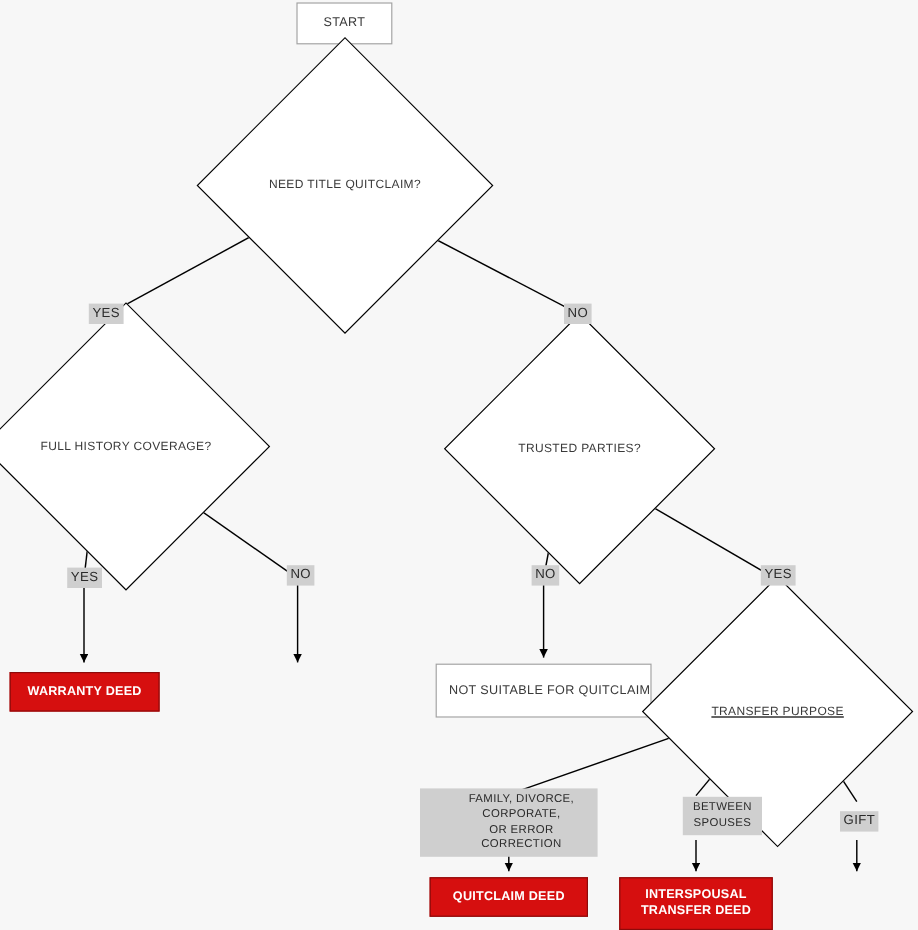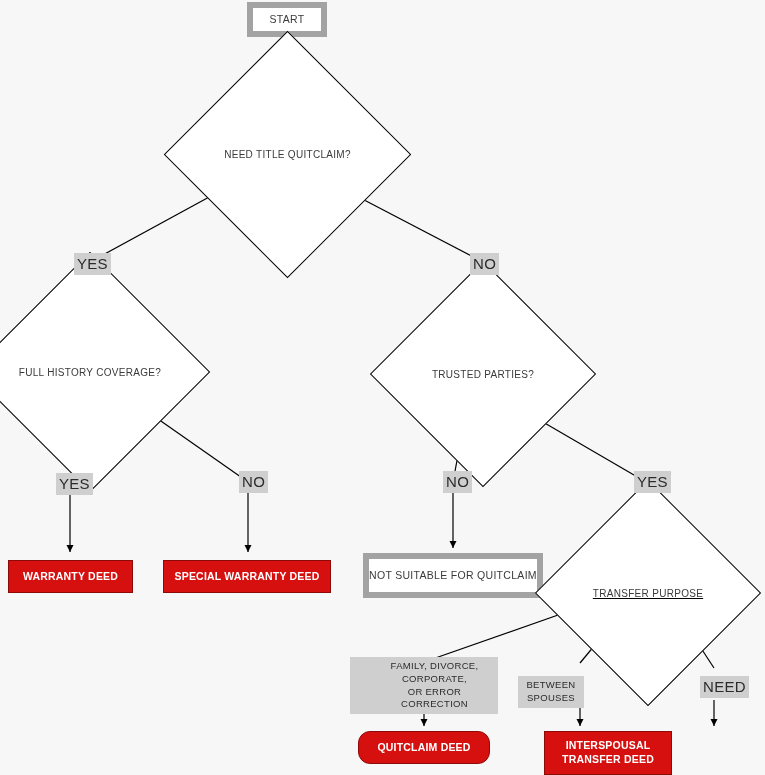"START" .rect { border: 6px solid #a3a3a3 -> 1px solid #a3a3a3 }
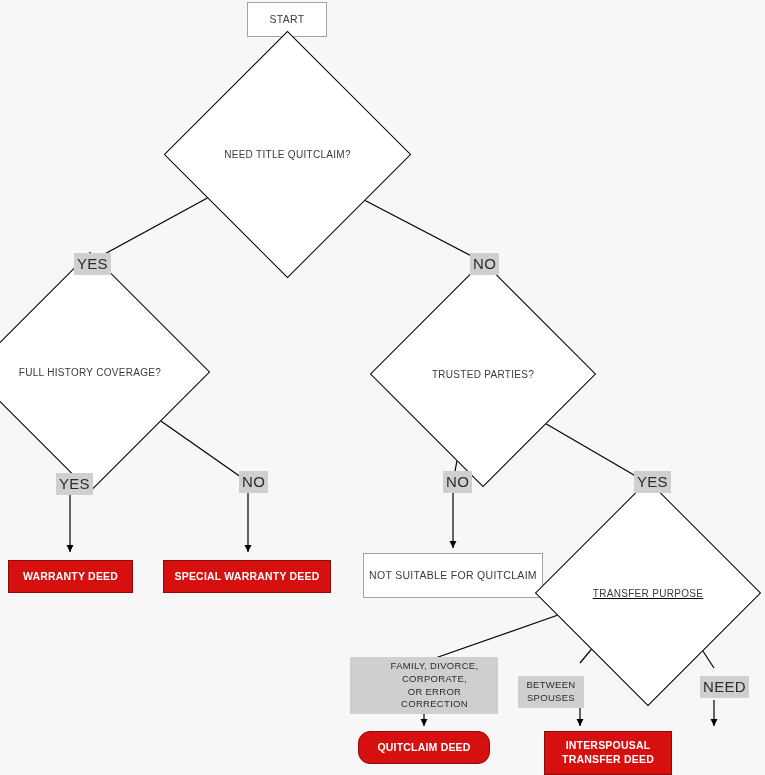"YES" .edge-label { font-size: 15px -> 11px }
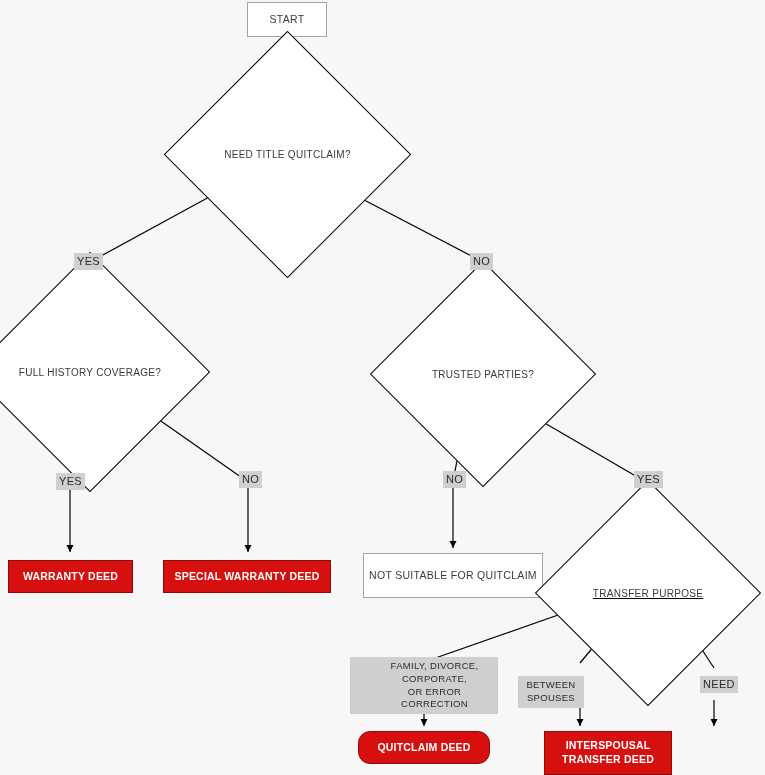"FULL HISTORY COVERAGE?" div.node { left: 5px -> 20px }
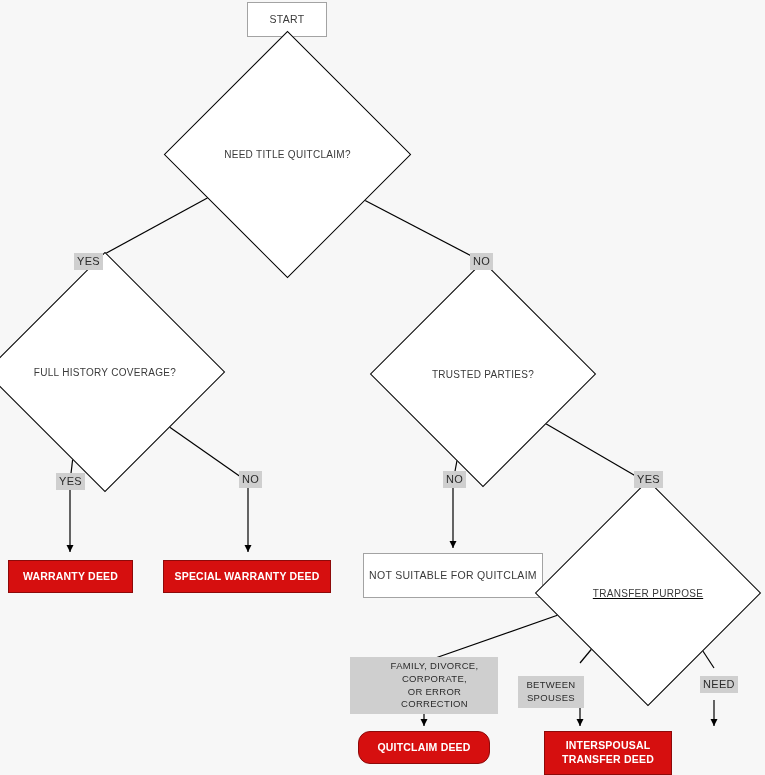"SPECIAL WARRANTY DEED" div.node { html: <div> <span>SPECIAL WARRANTY DEED</span> </div> -> none }
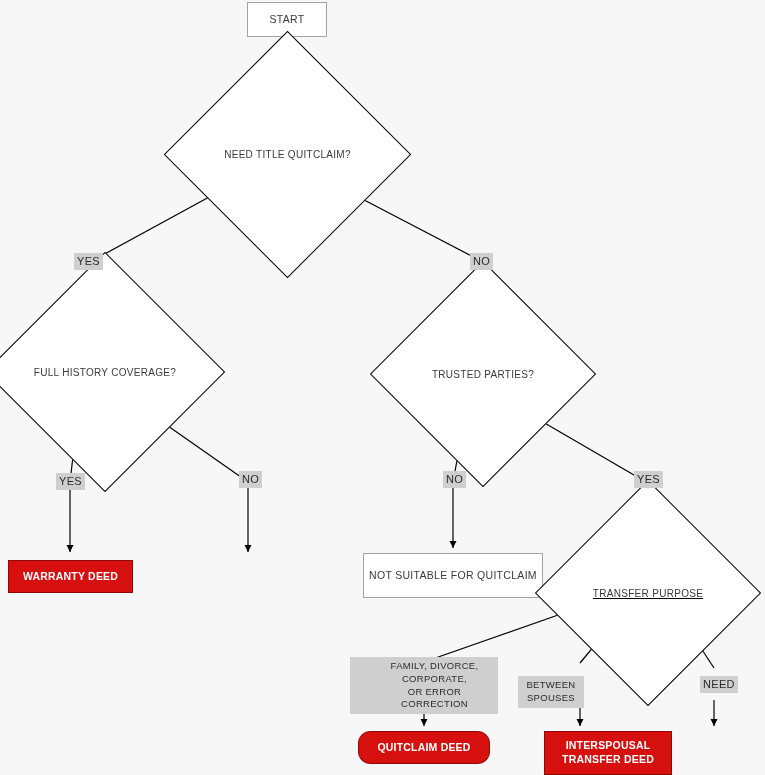"NOT SUITABLE FOR QUITCLAIM" div.node { justify-content: none -> flex-end }
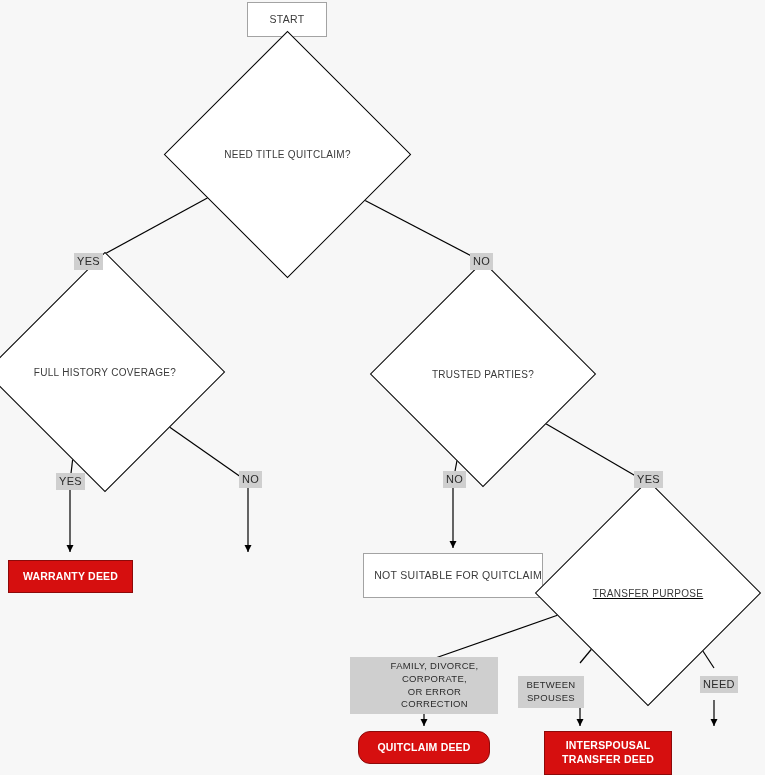"BETWEEN" div.edge-label { left: 518px -> 569px; margin-top: 12px -> none }
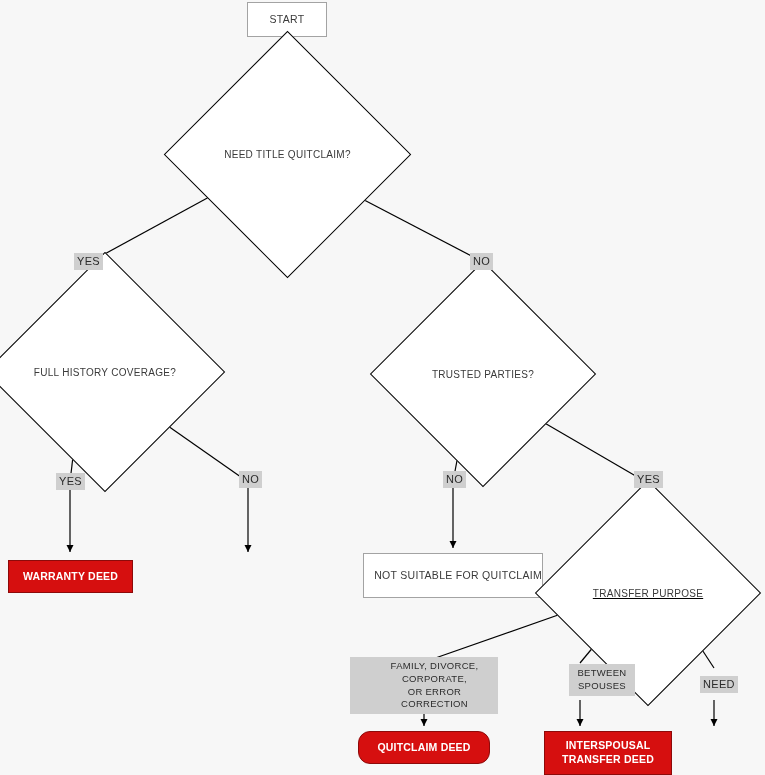"NEED" div.edge-label { text: NEED -> GIFT }
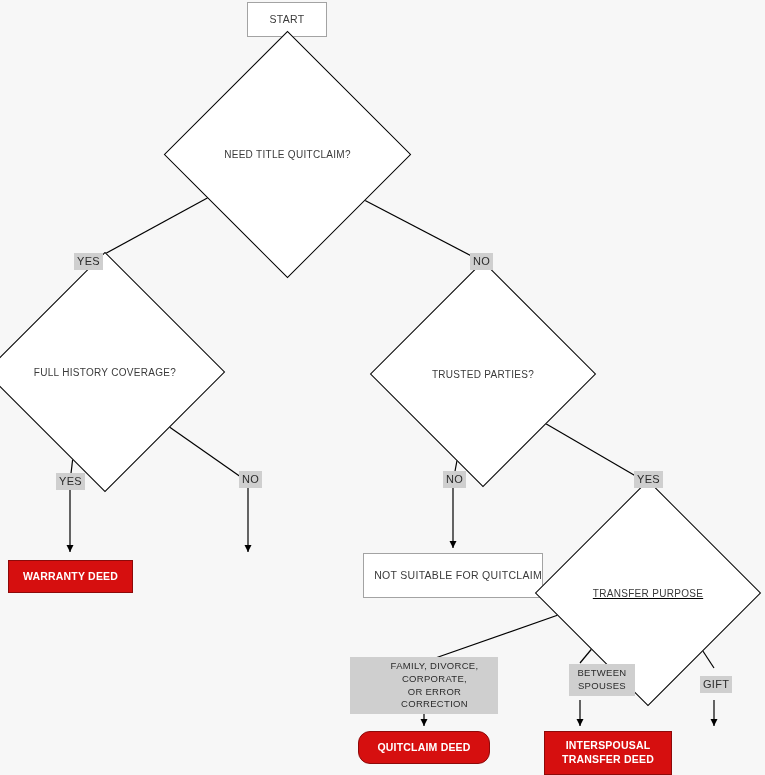"QUITCLAIM DEED" div.node { border-radius: 12px -> none }
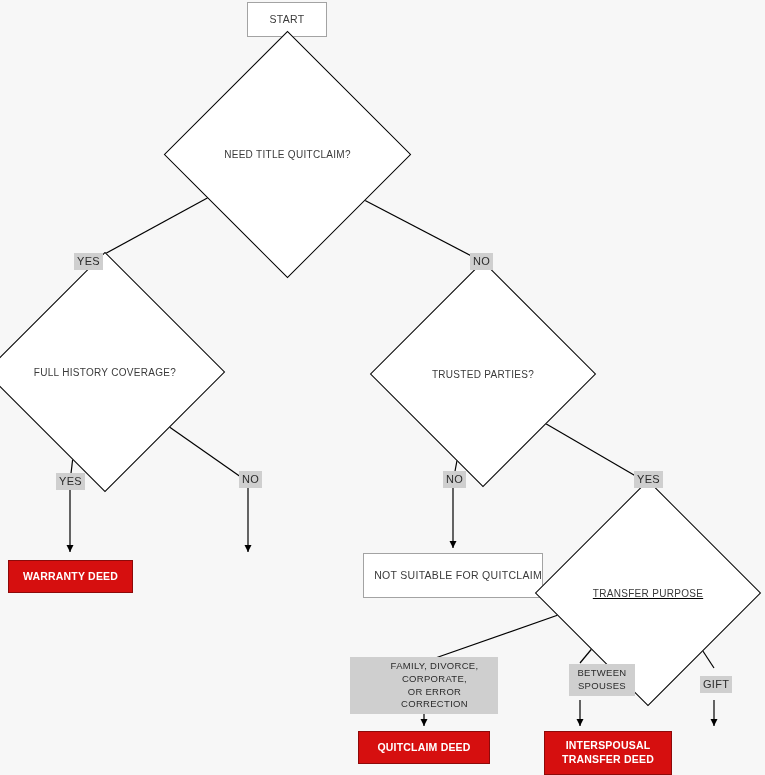"INTERSPOUSAL TRANSFER DEED" div.node { left: 544px -> 516px }
